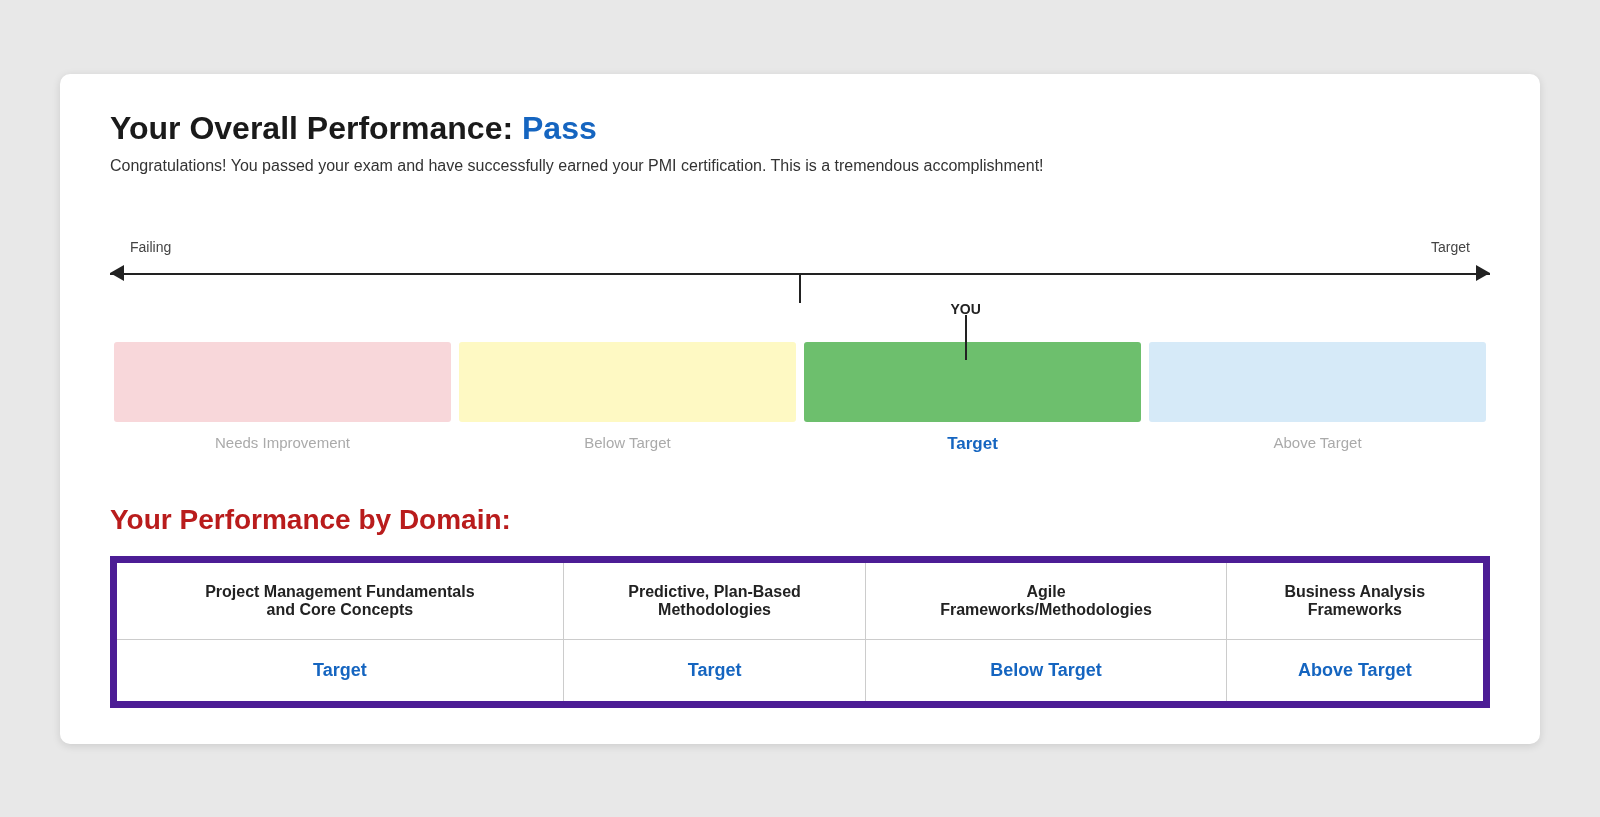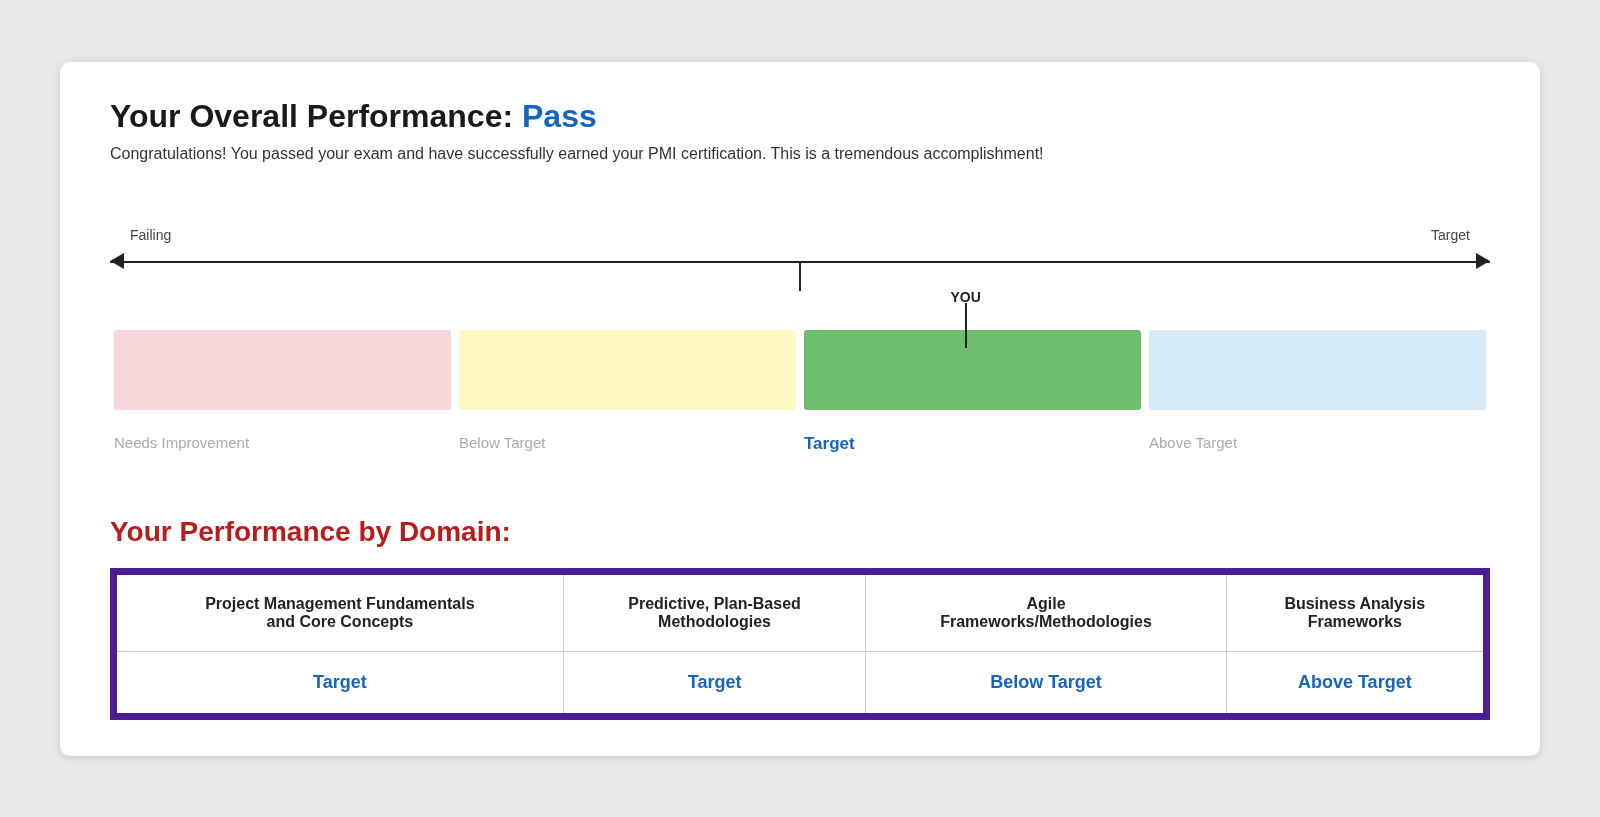"Needs Improvement" .bar-label { margin: 12px 4px -> 0 4px; text-align: none -> center }
